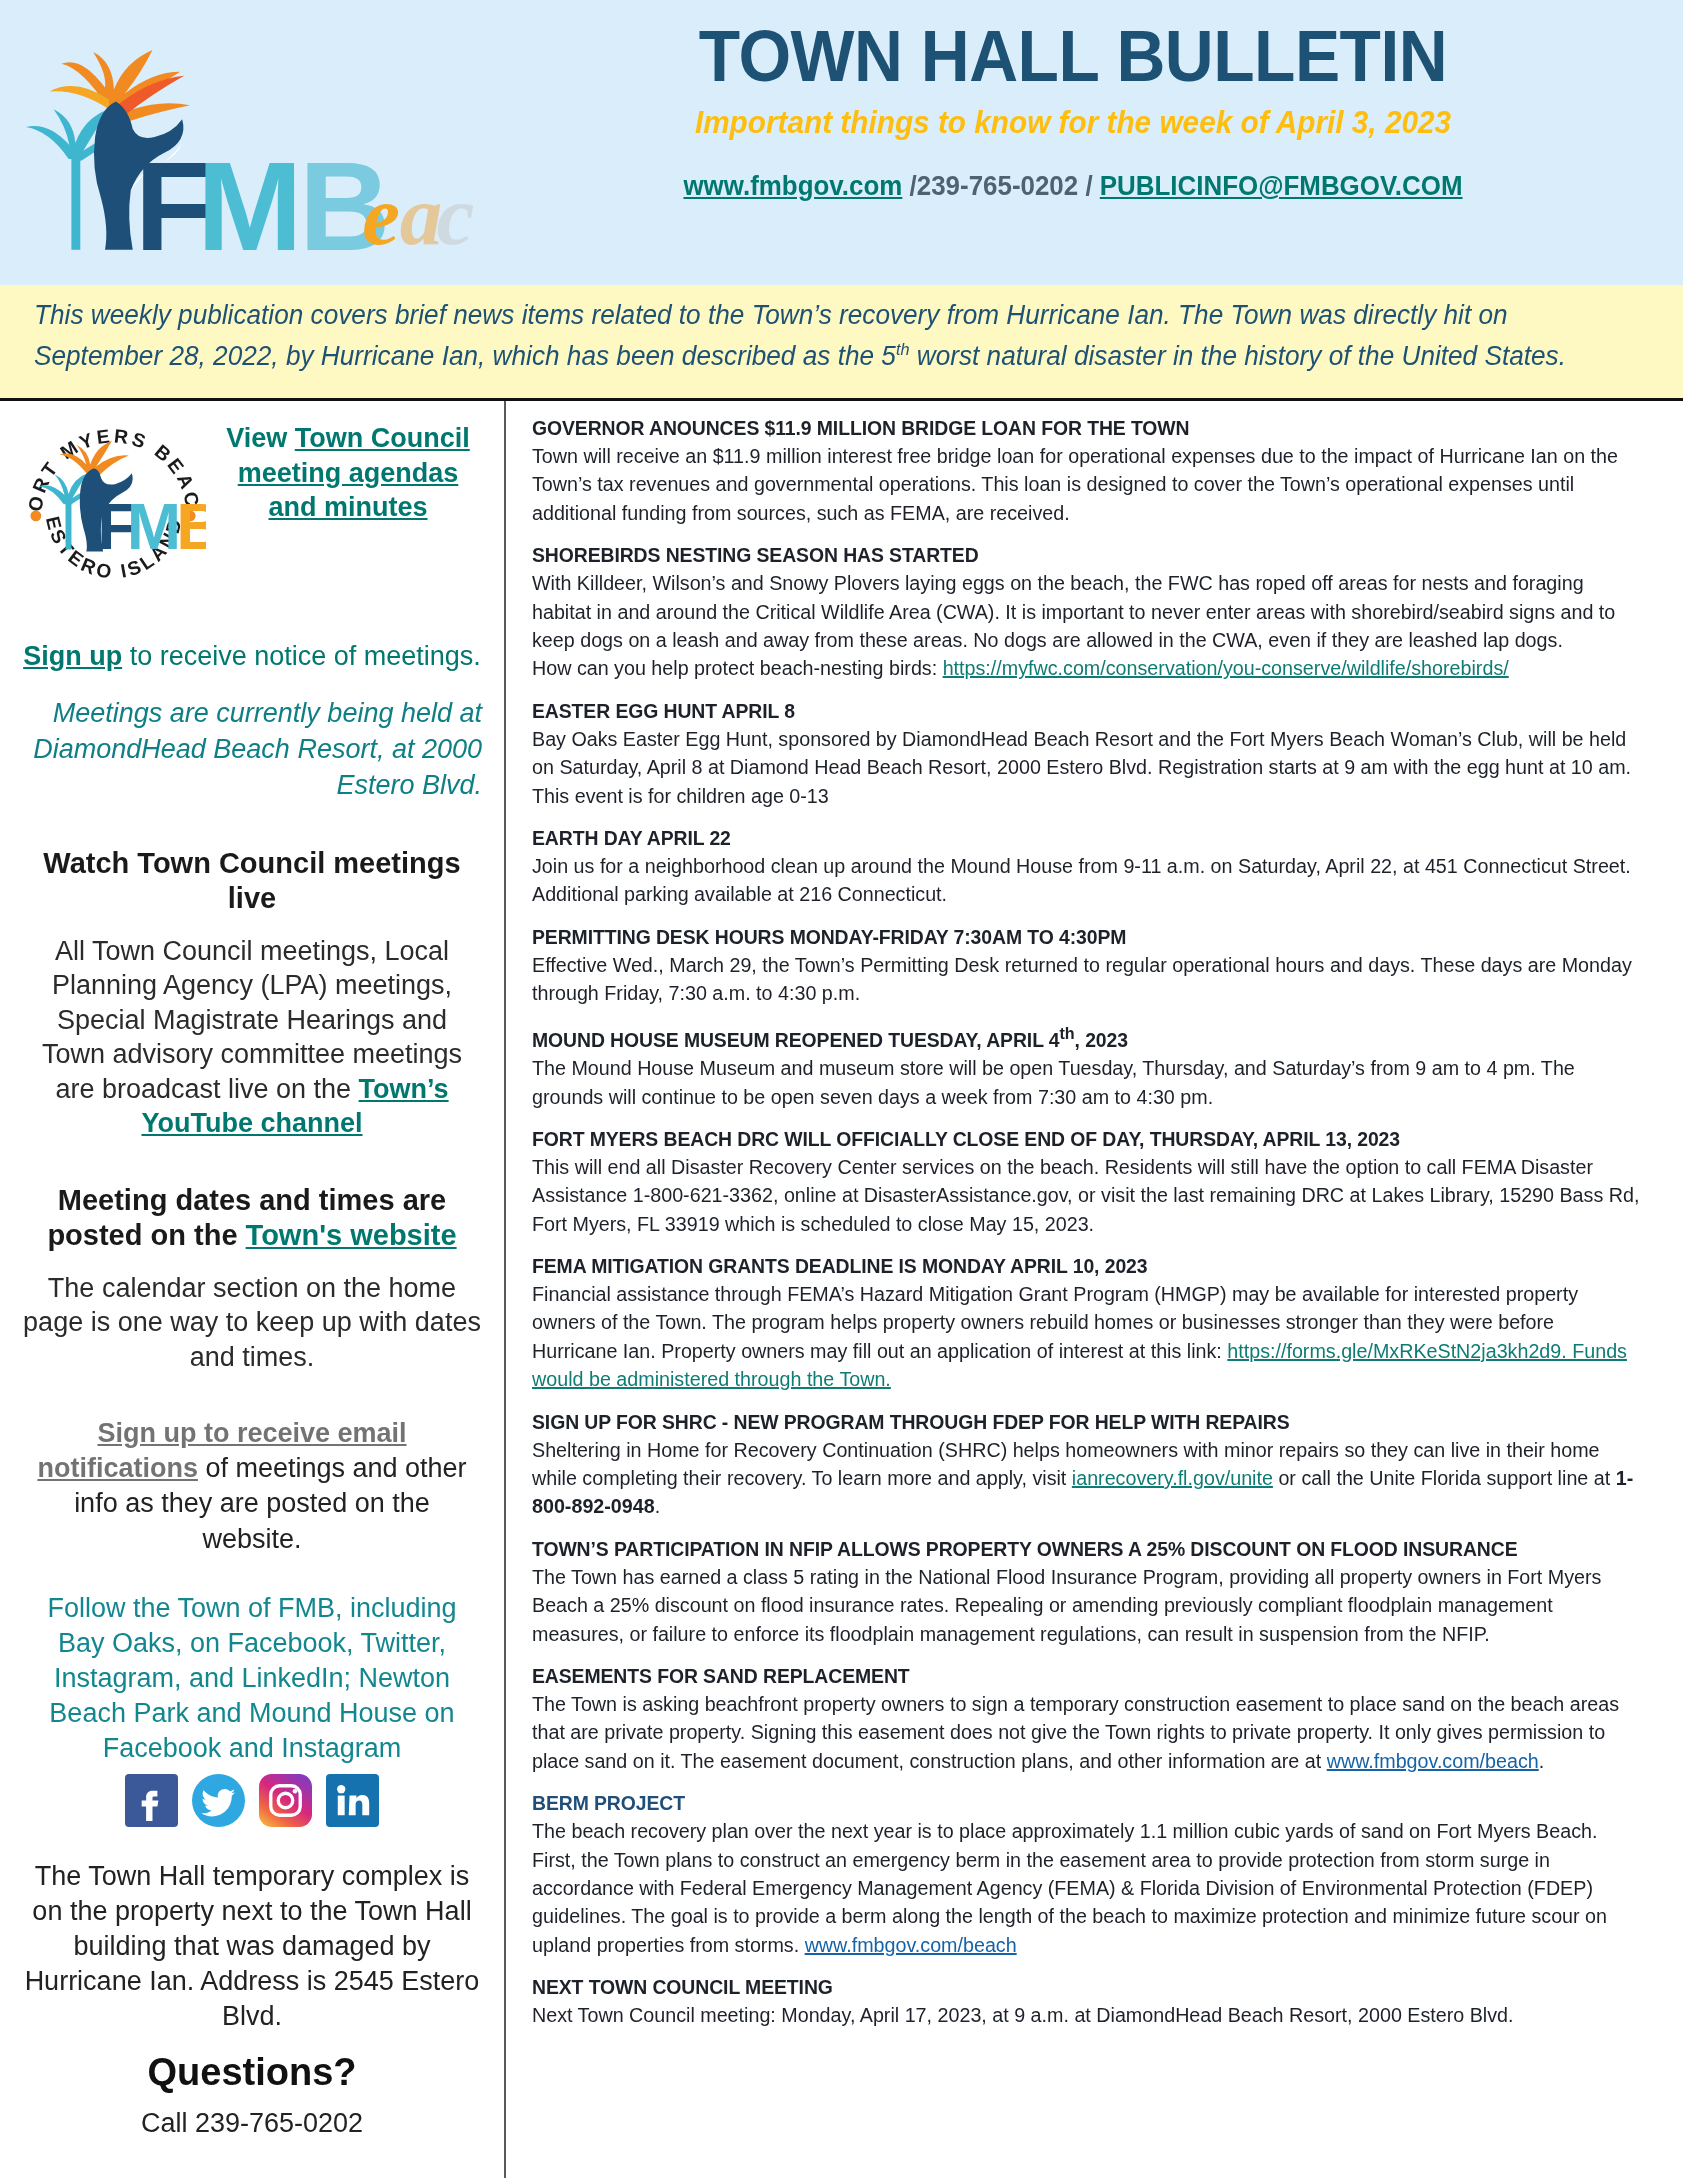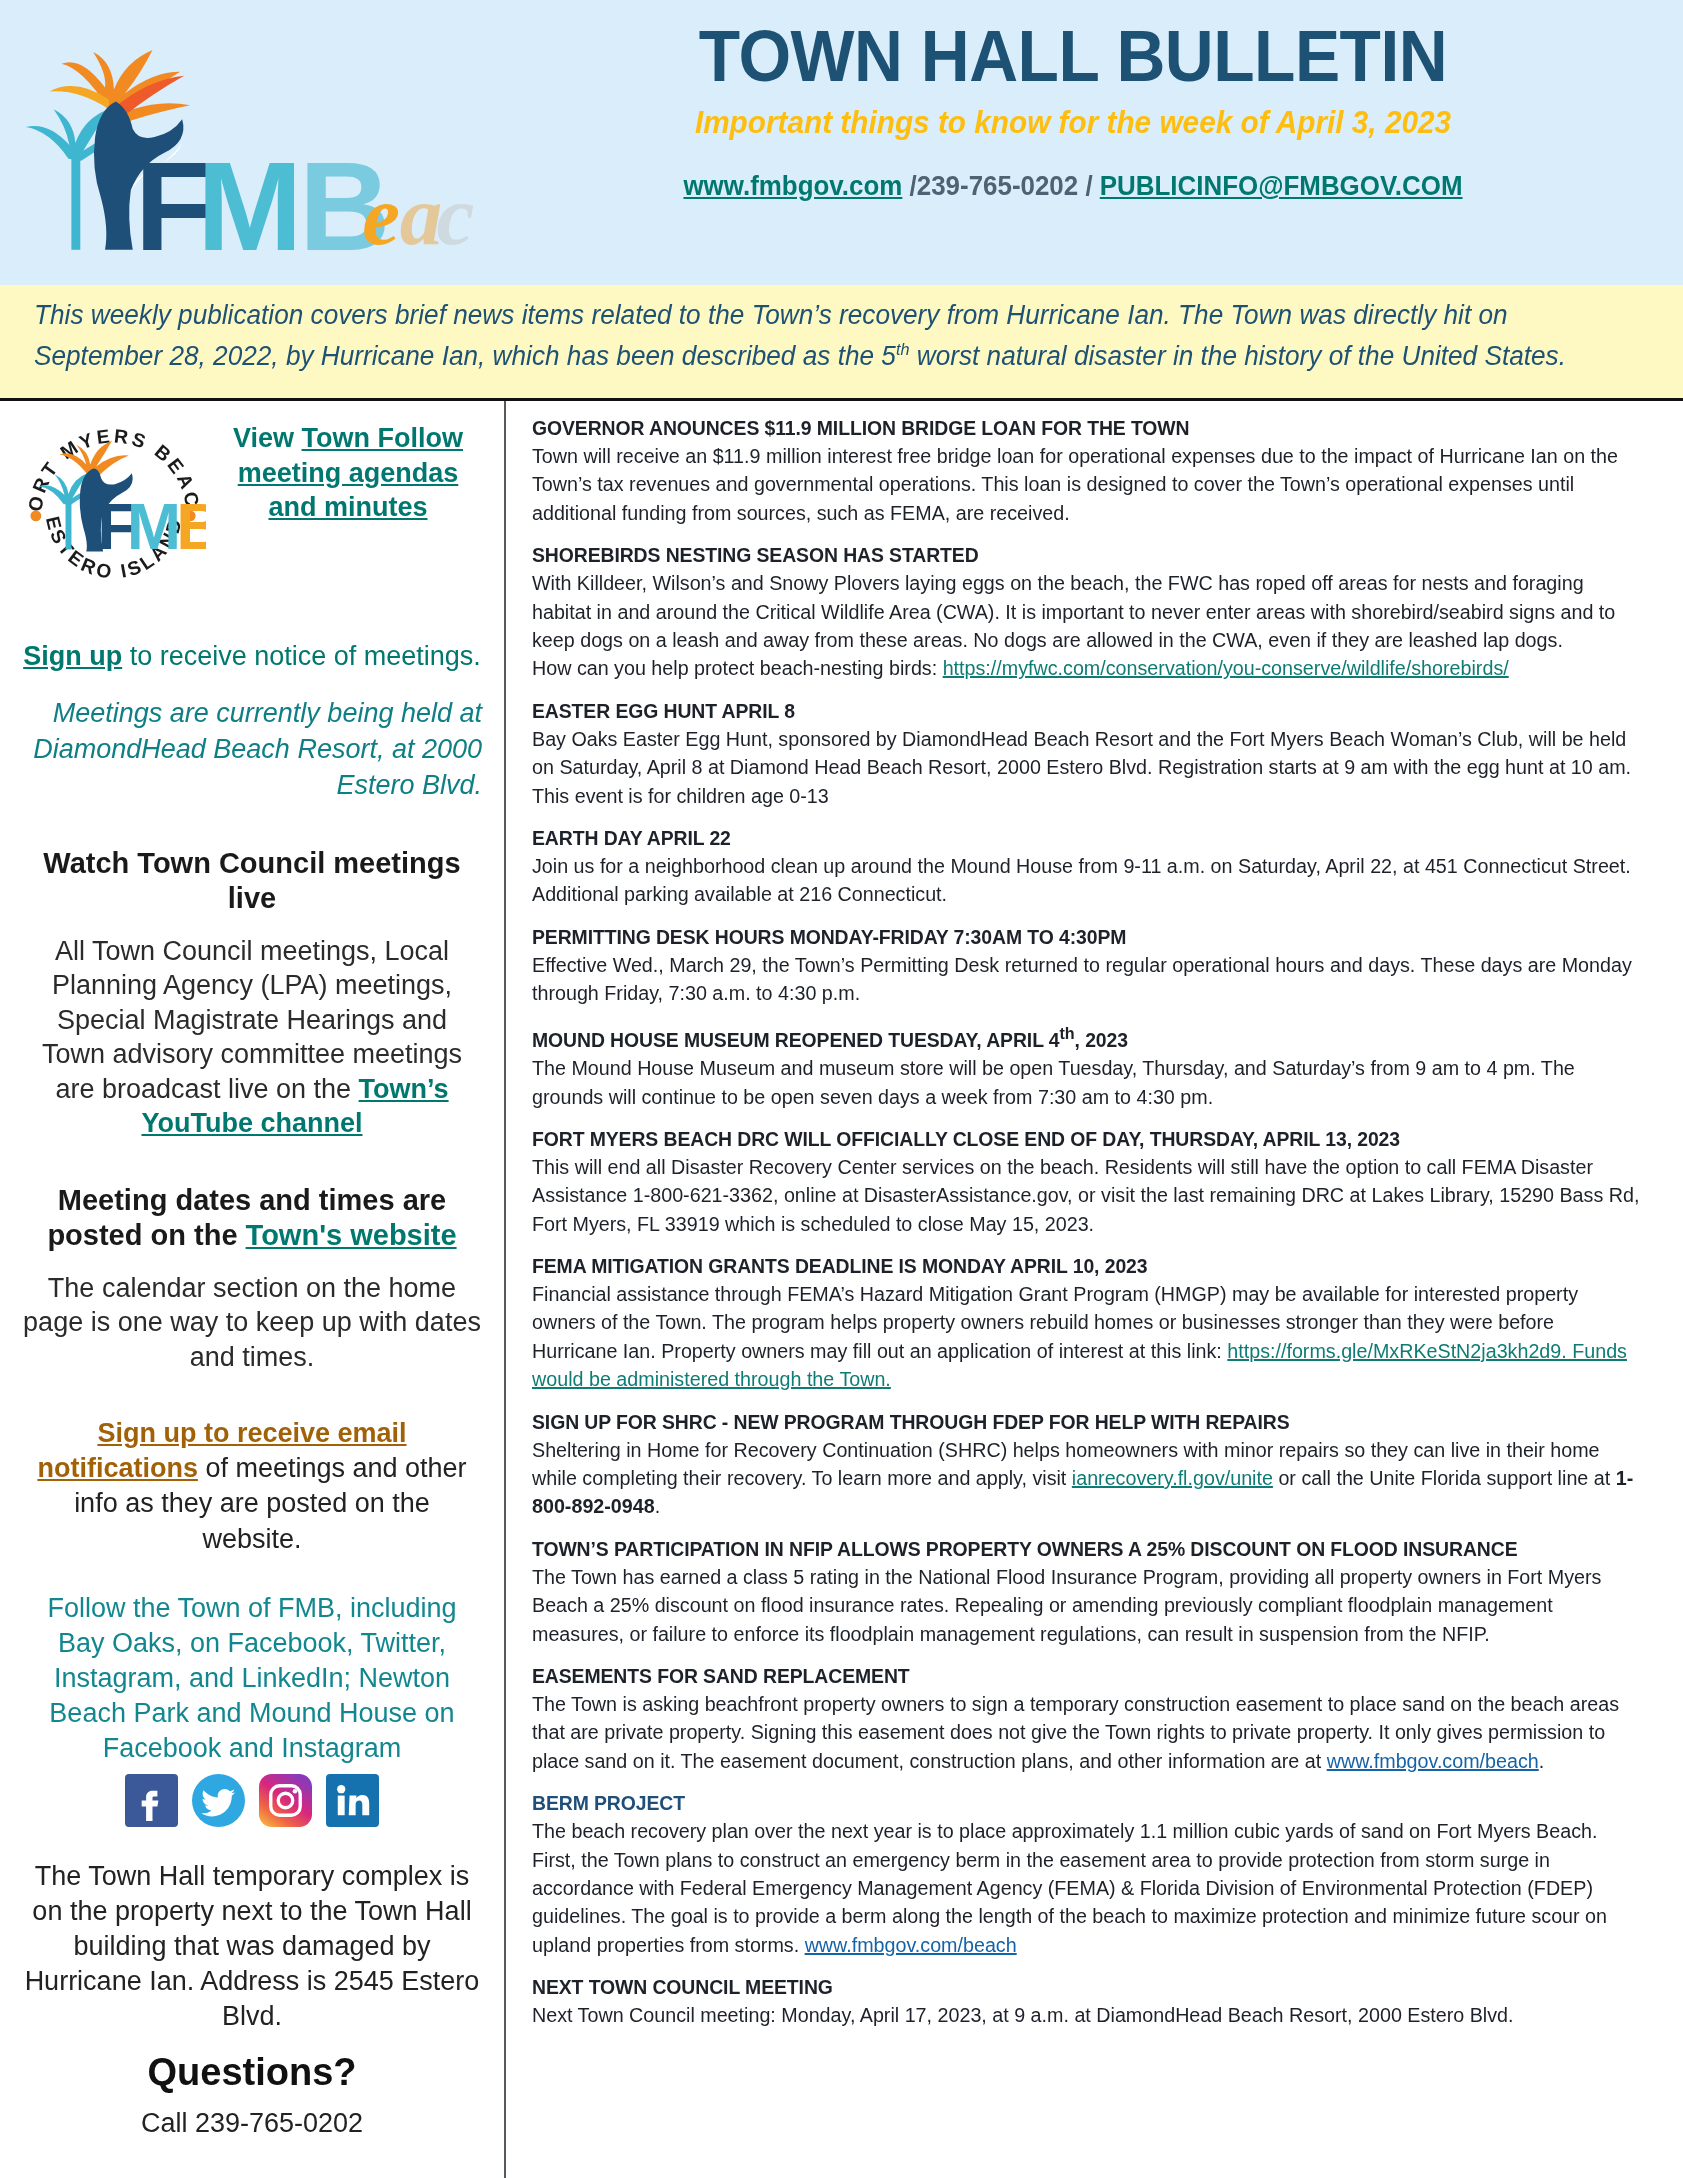"Town Follow meeting agendas and" a { text: Follow -> Council }
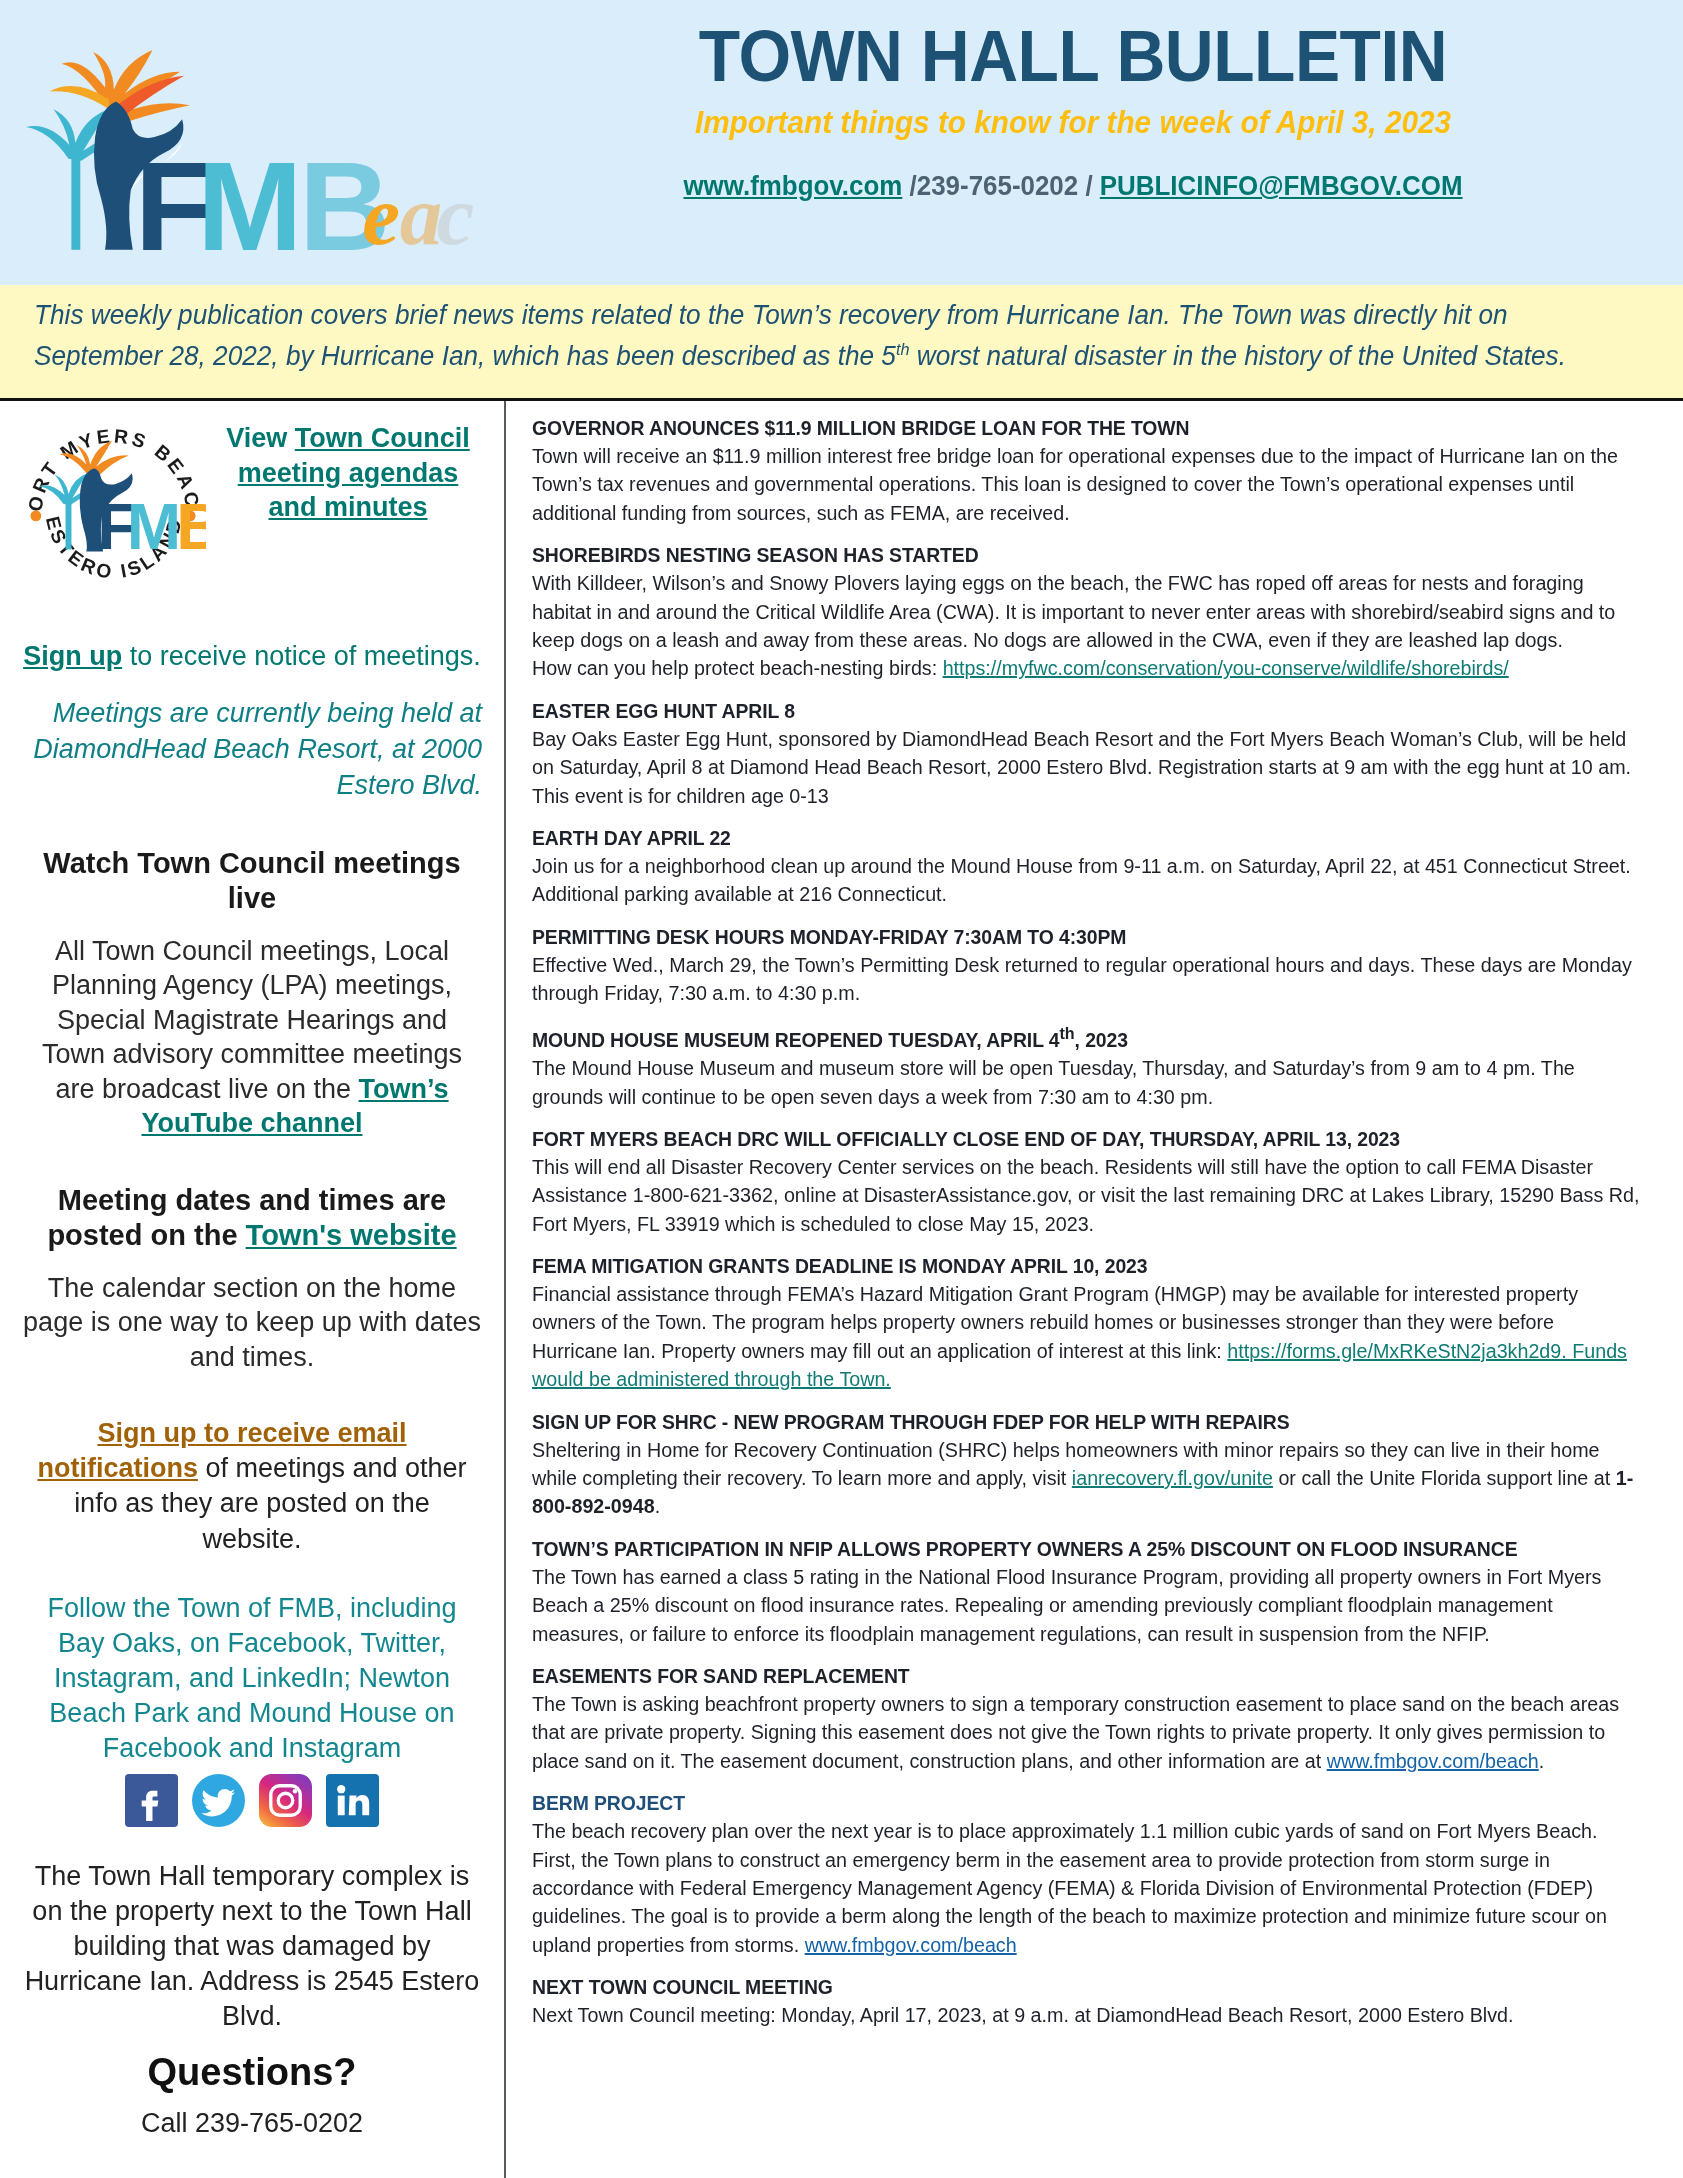"Sign up to receive email" .sb-email-note b { color: #a16207 -> #737373 }
